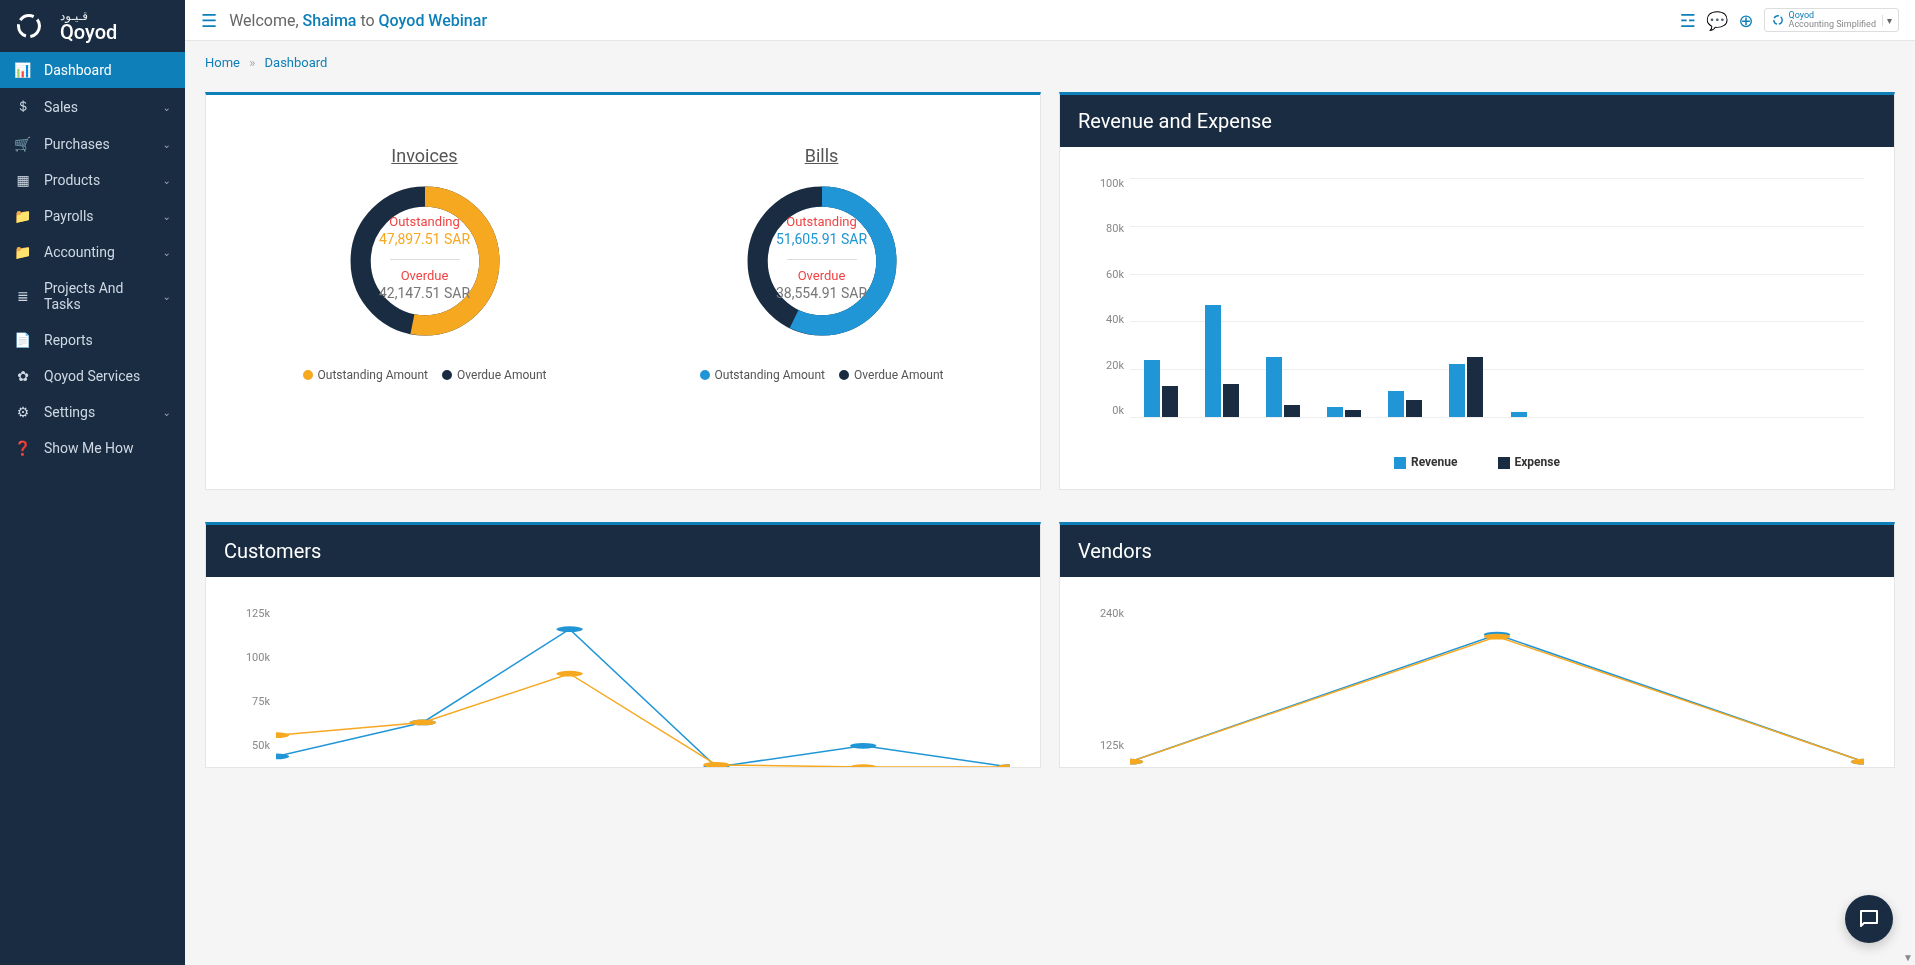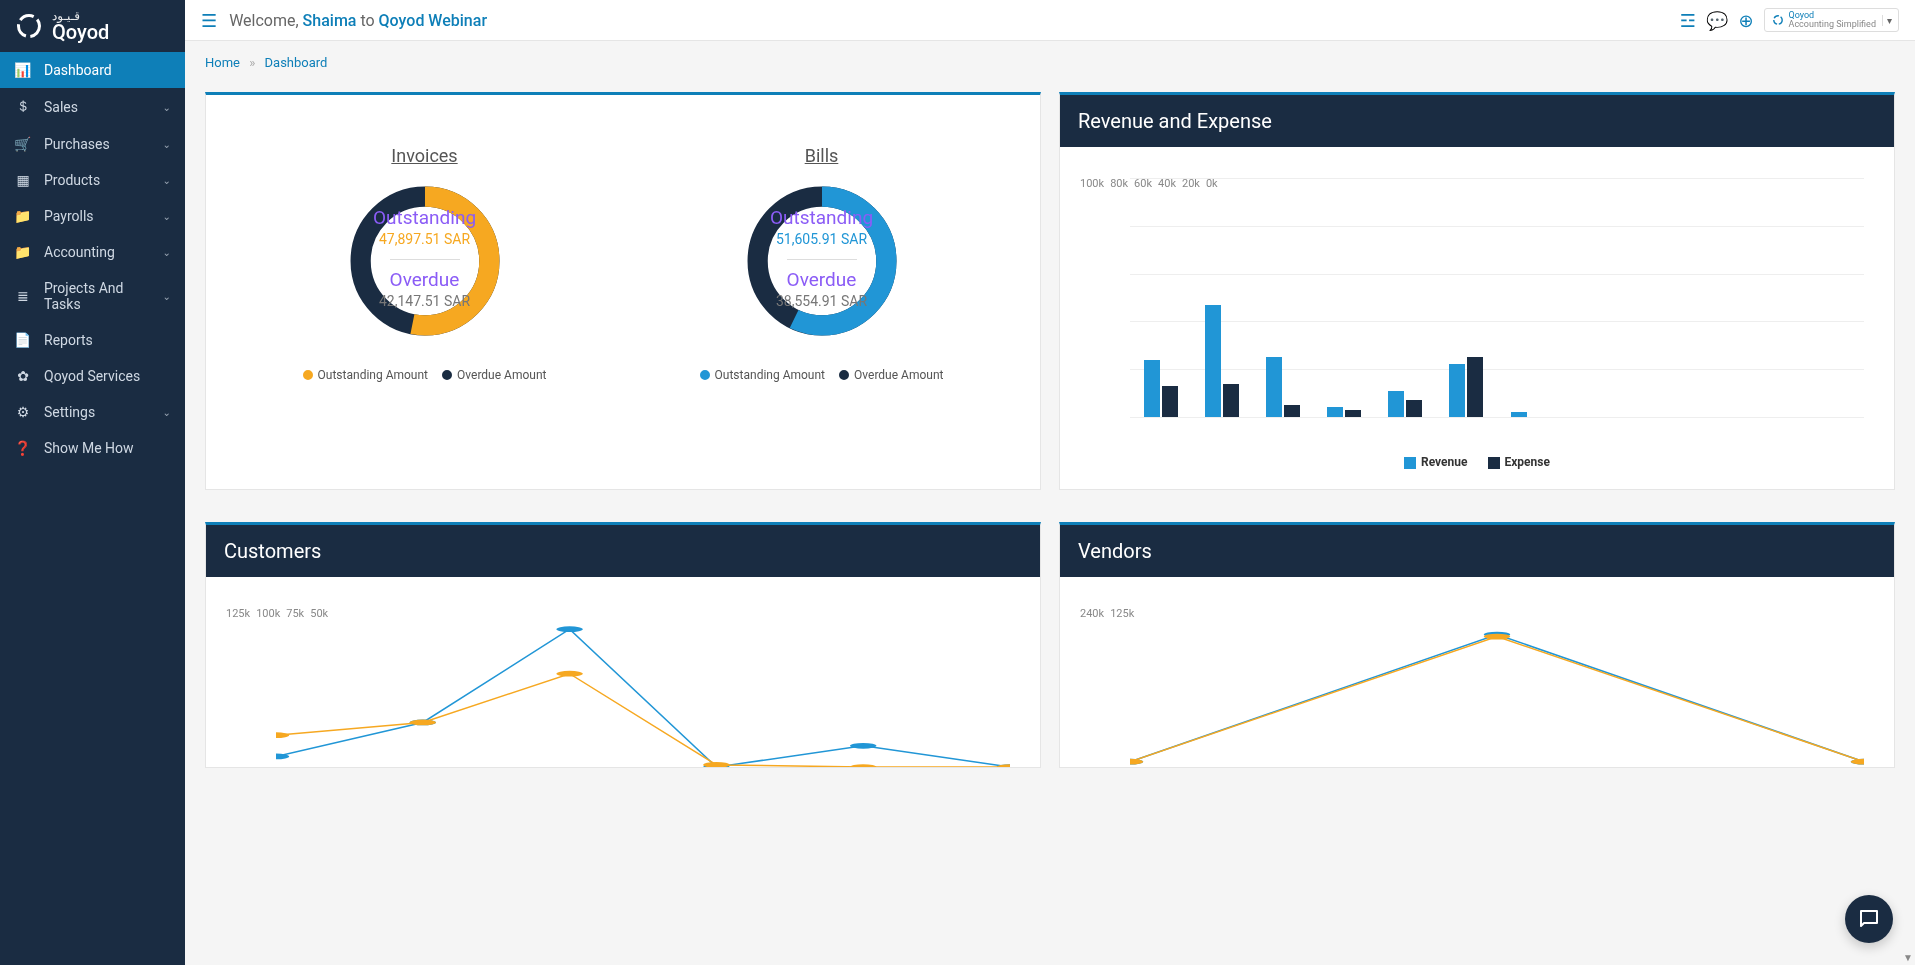"قـيـود" .logo { gap: 8px -> 16px }
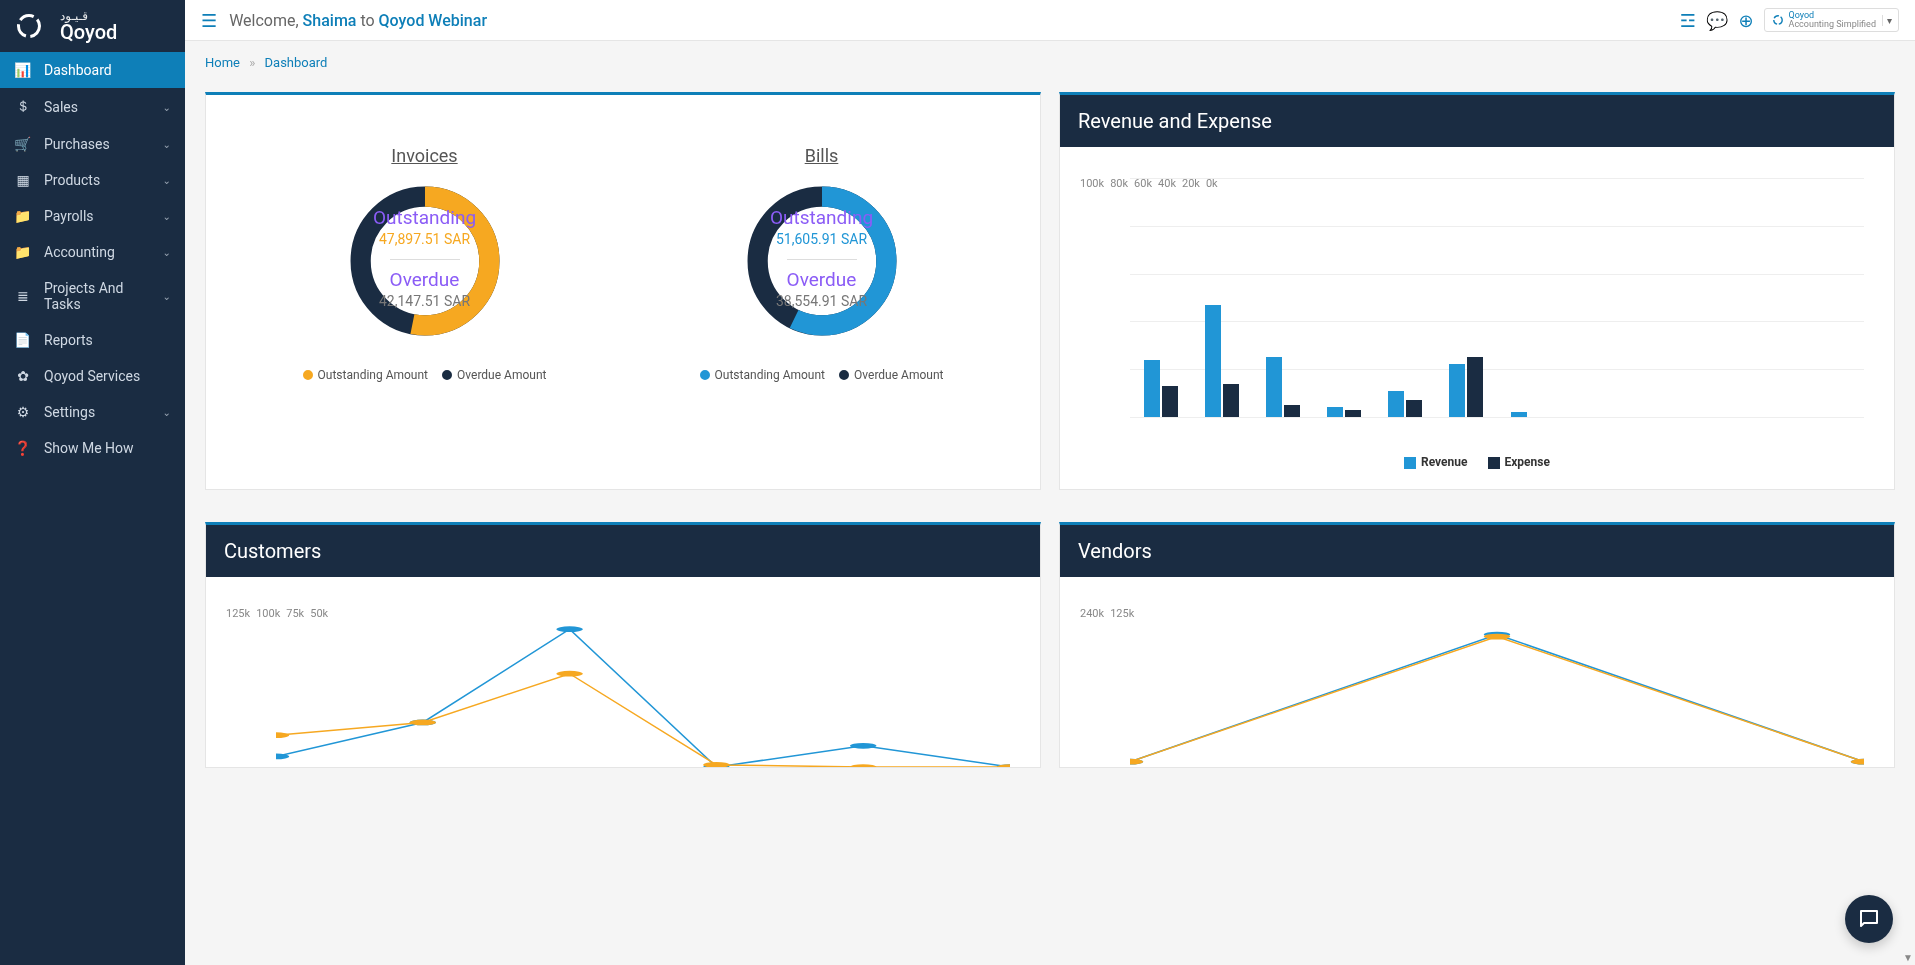"100k" .y-axis { flex-direction: row -> column }
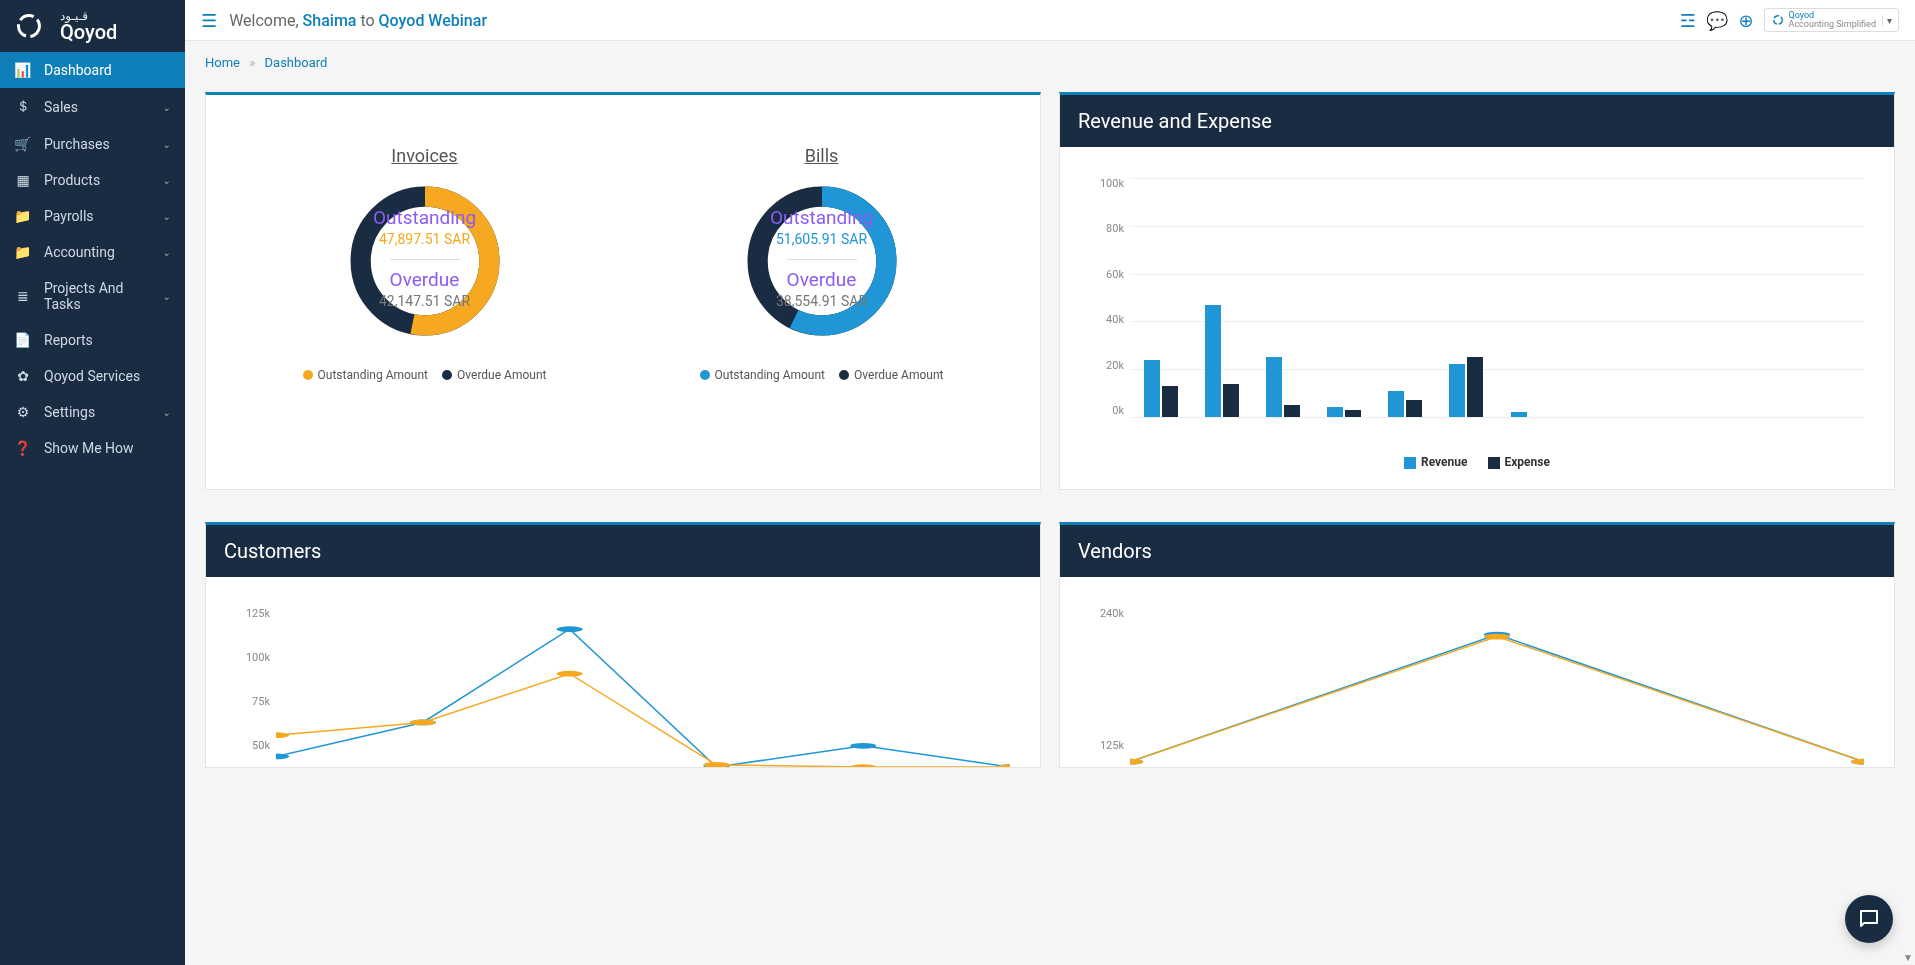"Outstanding" .donut-center .lbl { color: #8b5cf6 -> #ef4444; font-size: 19px -> 13px }
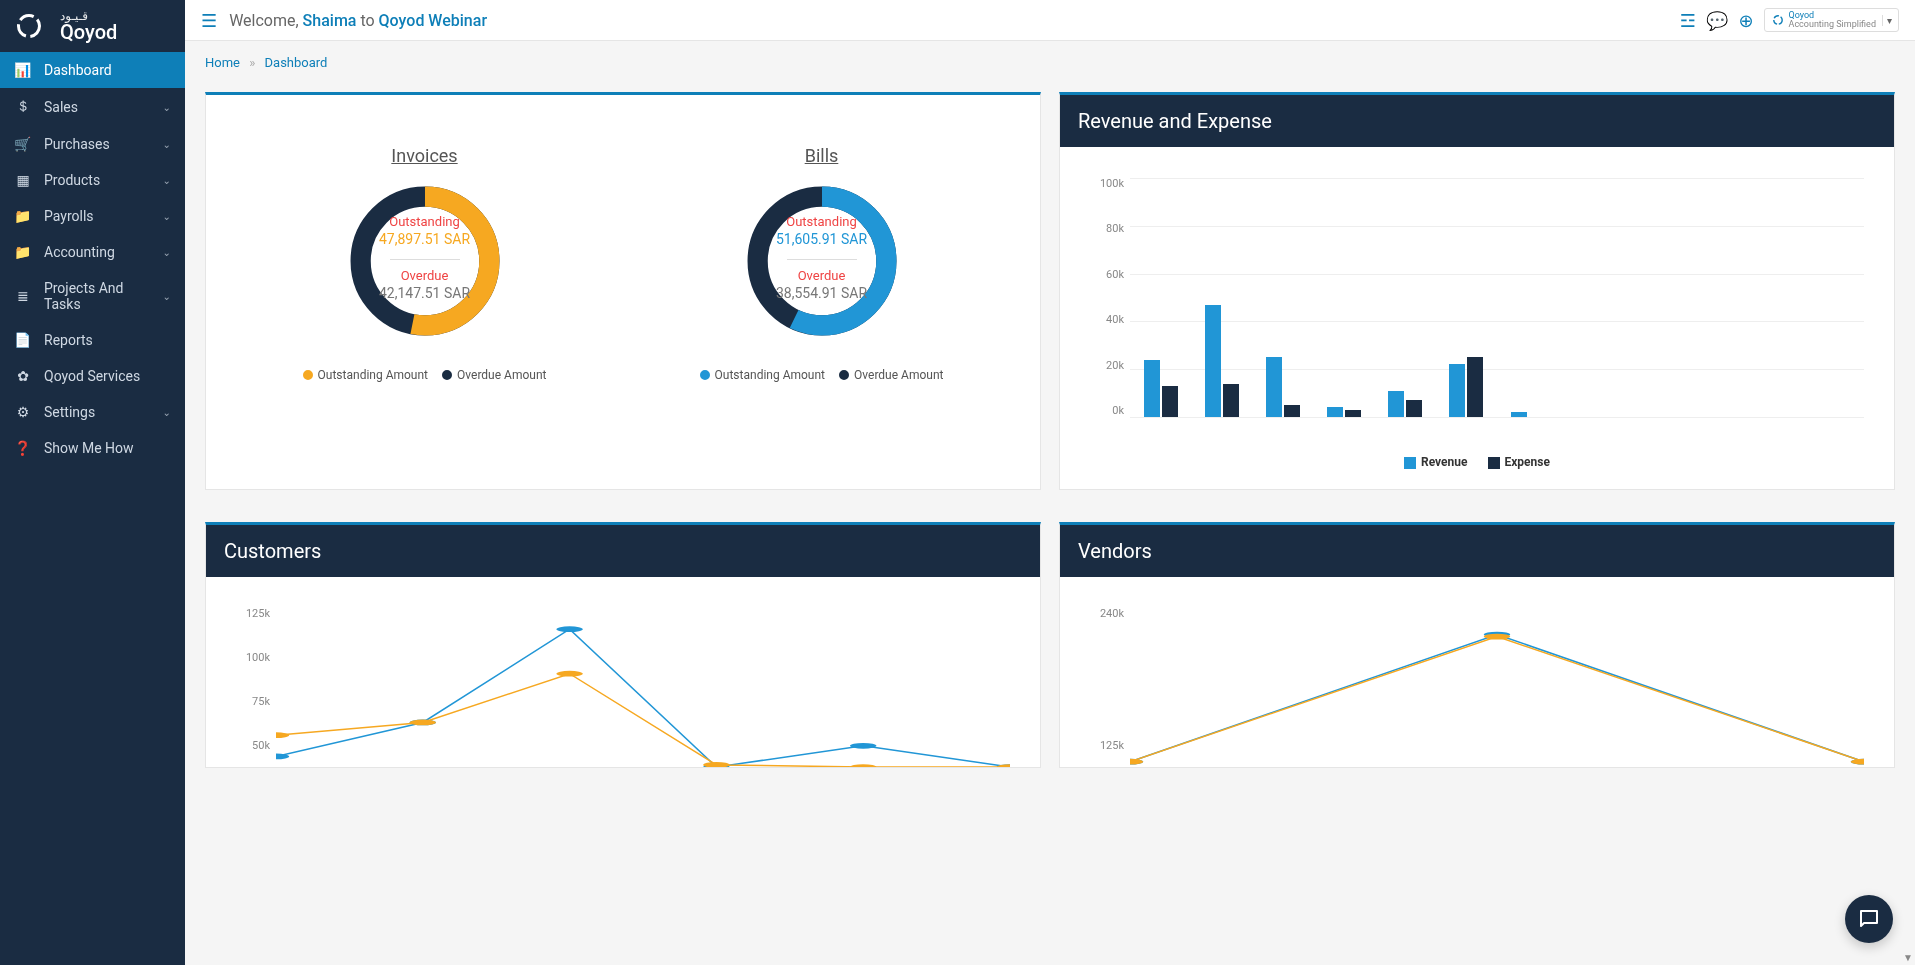"Revenue" .chart-legend span { margin: 0 10px -> 0 20px }
